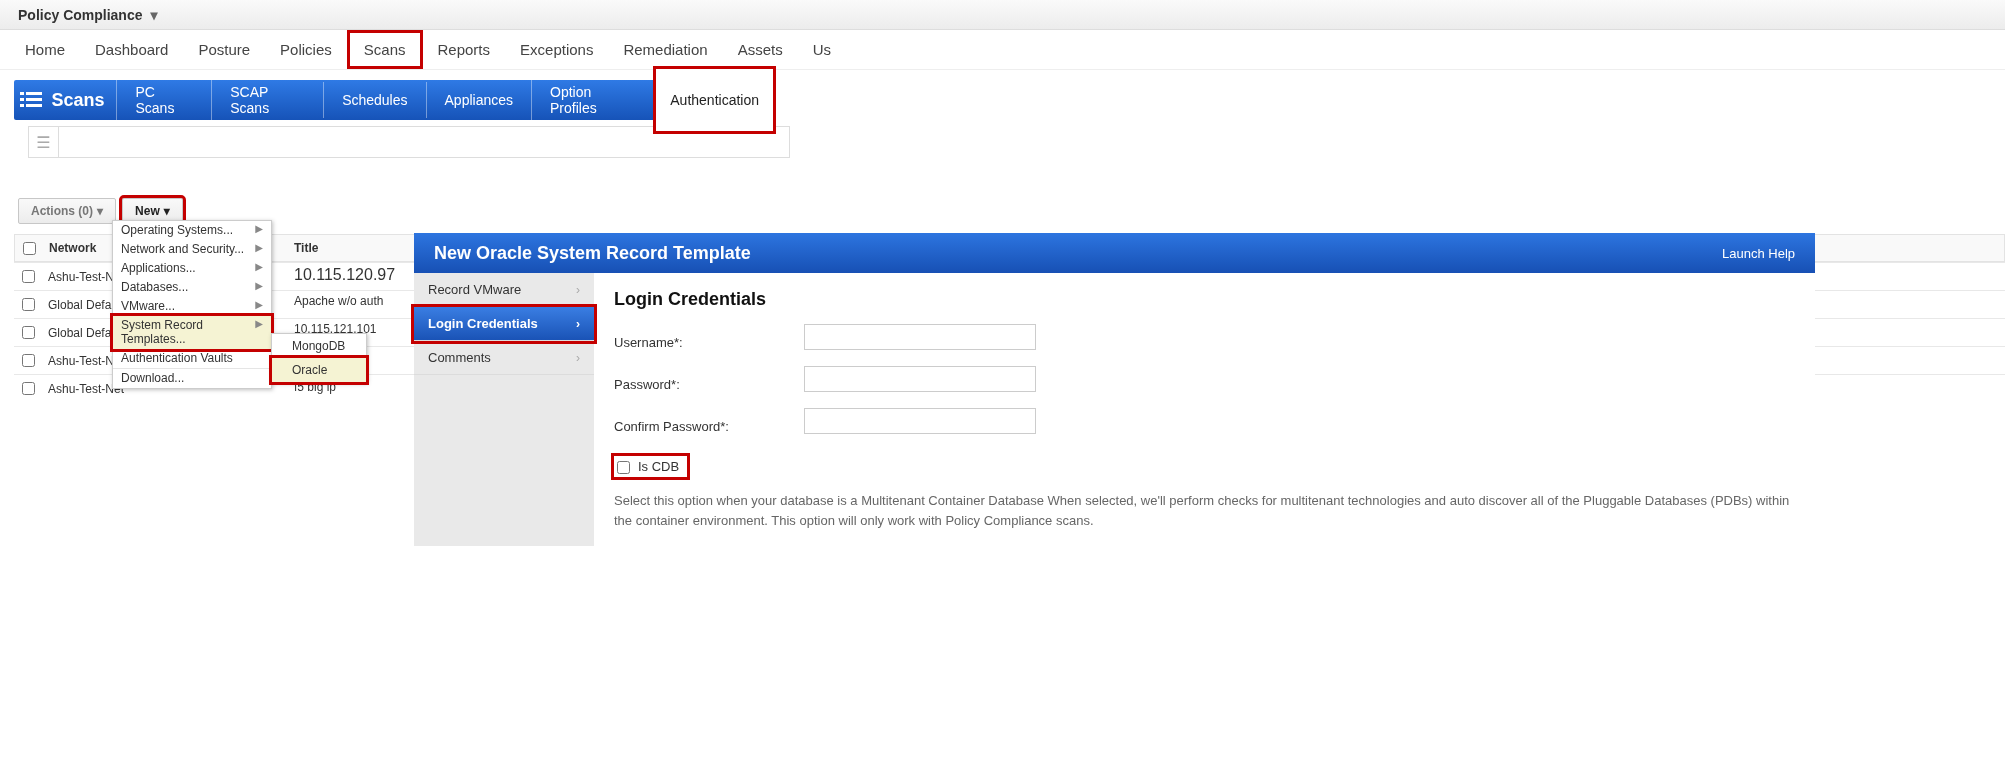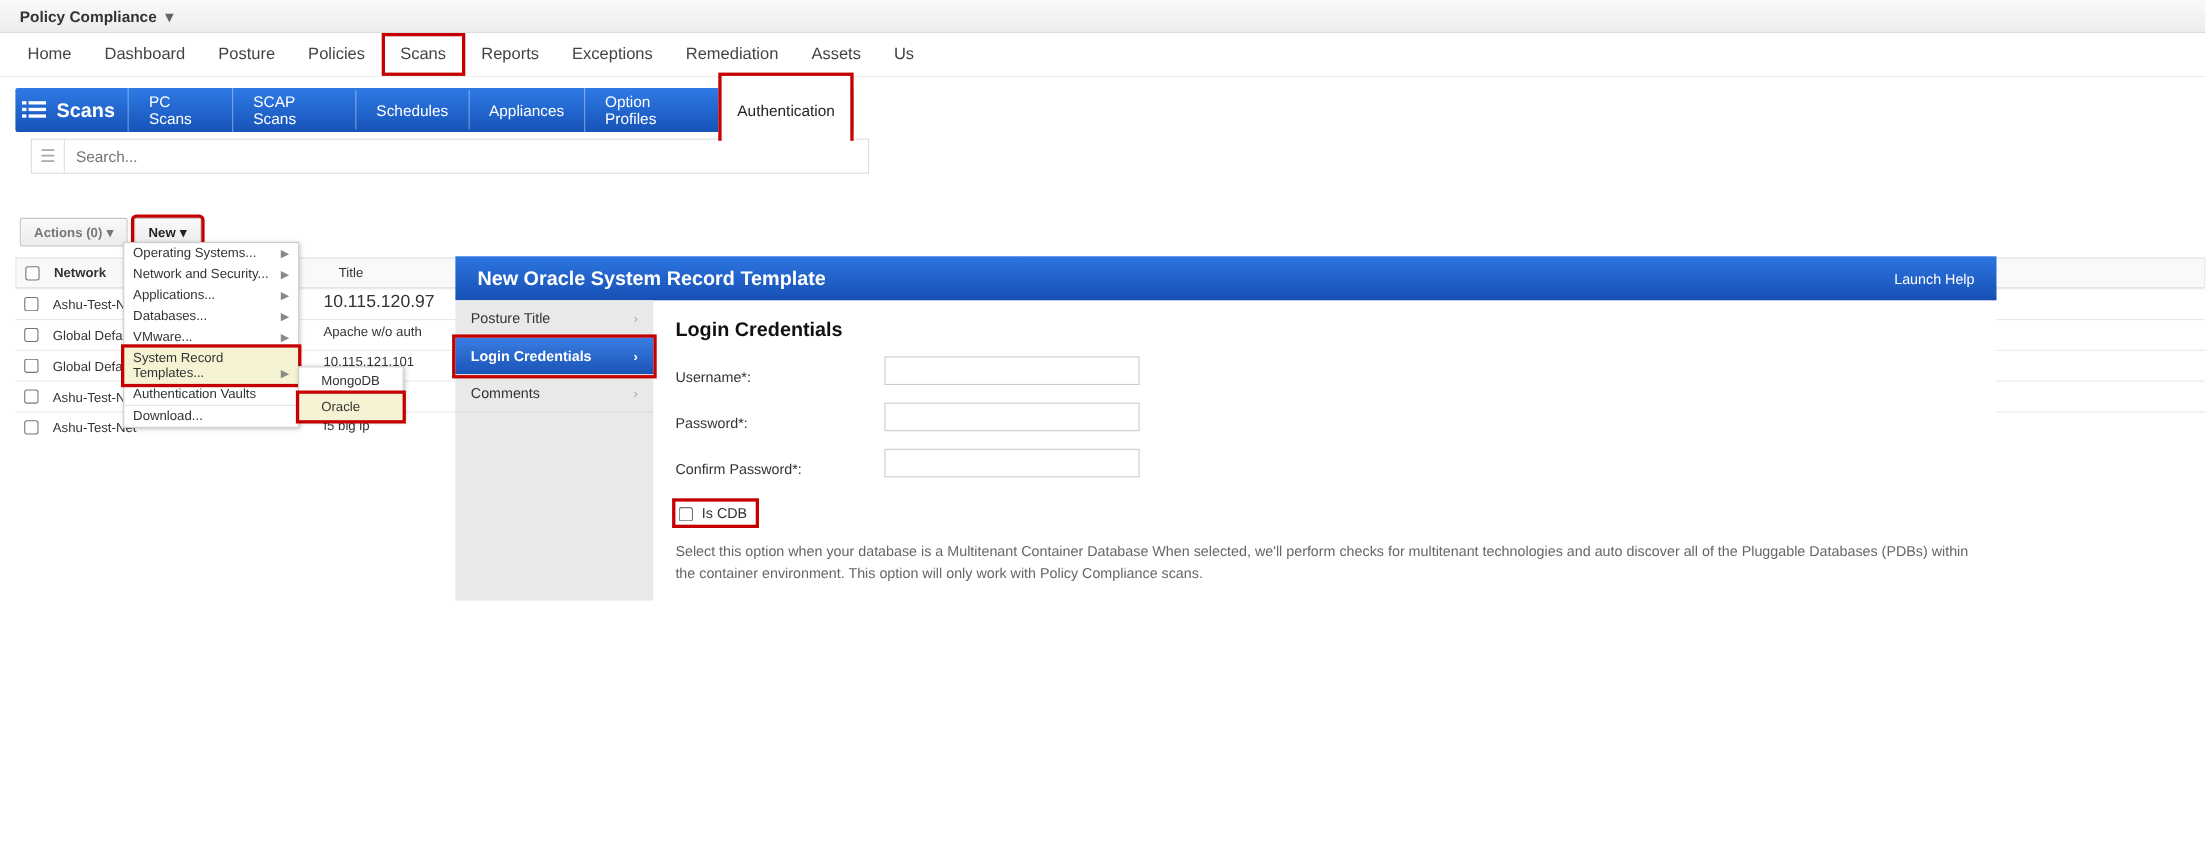"Search..." input { html: <input> -> none }
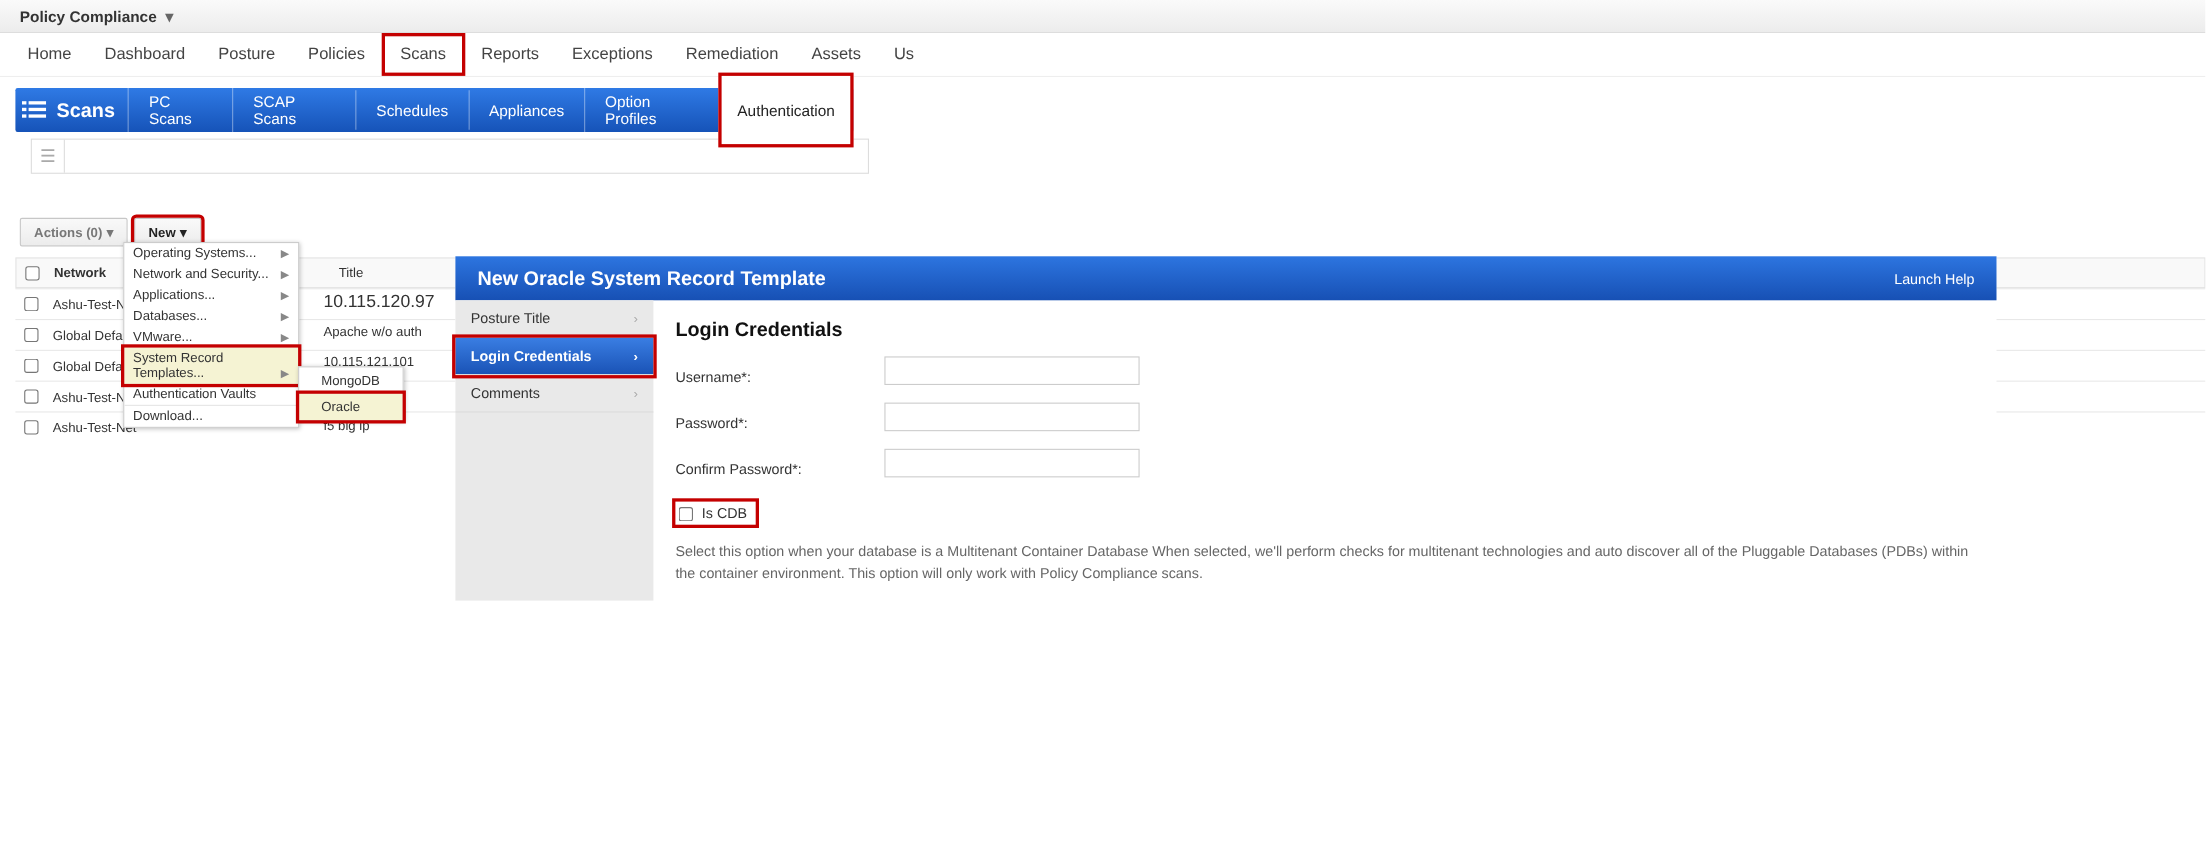"Operating Systems..." .dropdown .ditem { align-items: flex-end -> flex-start }
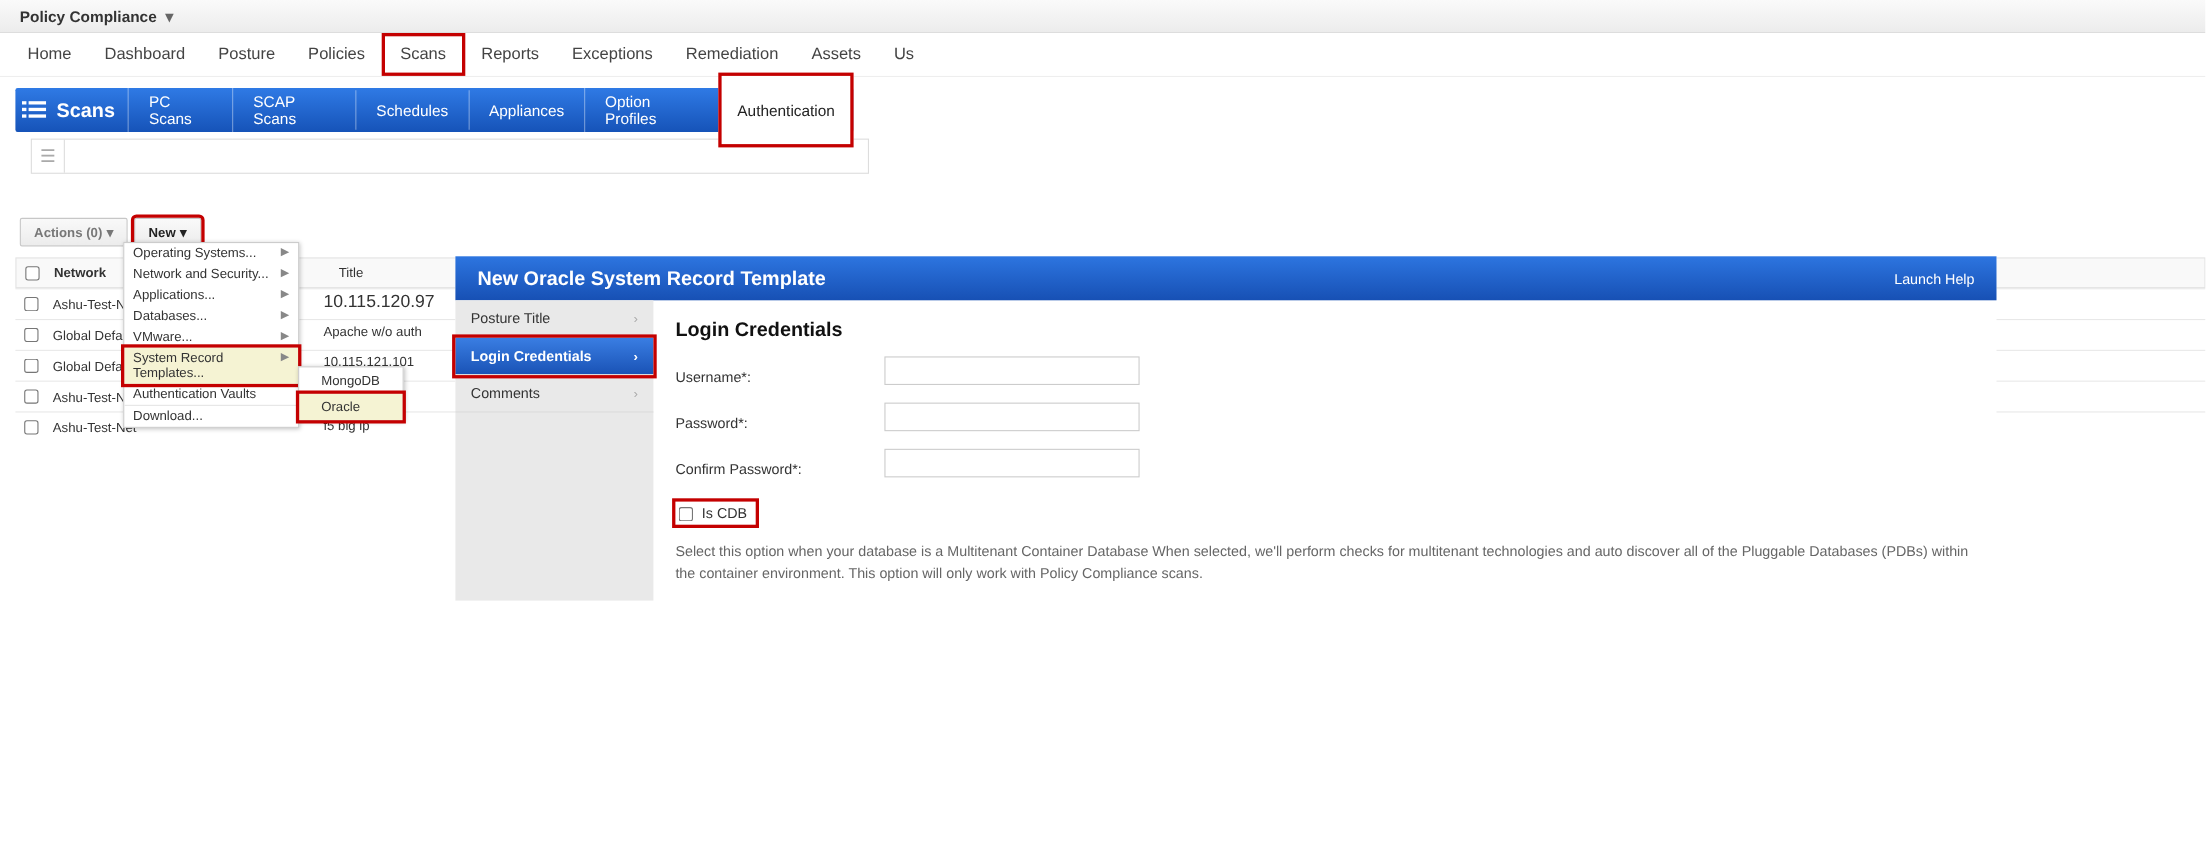"Title" span.celltitle { font-weight: normal -> bold; left: 294px -> 280px }
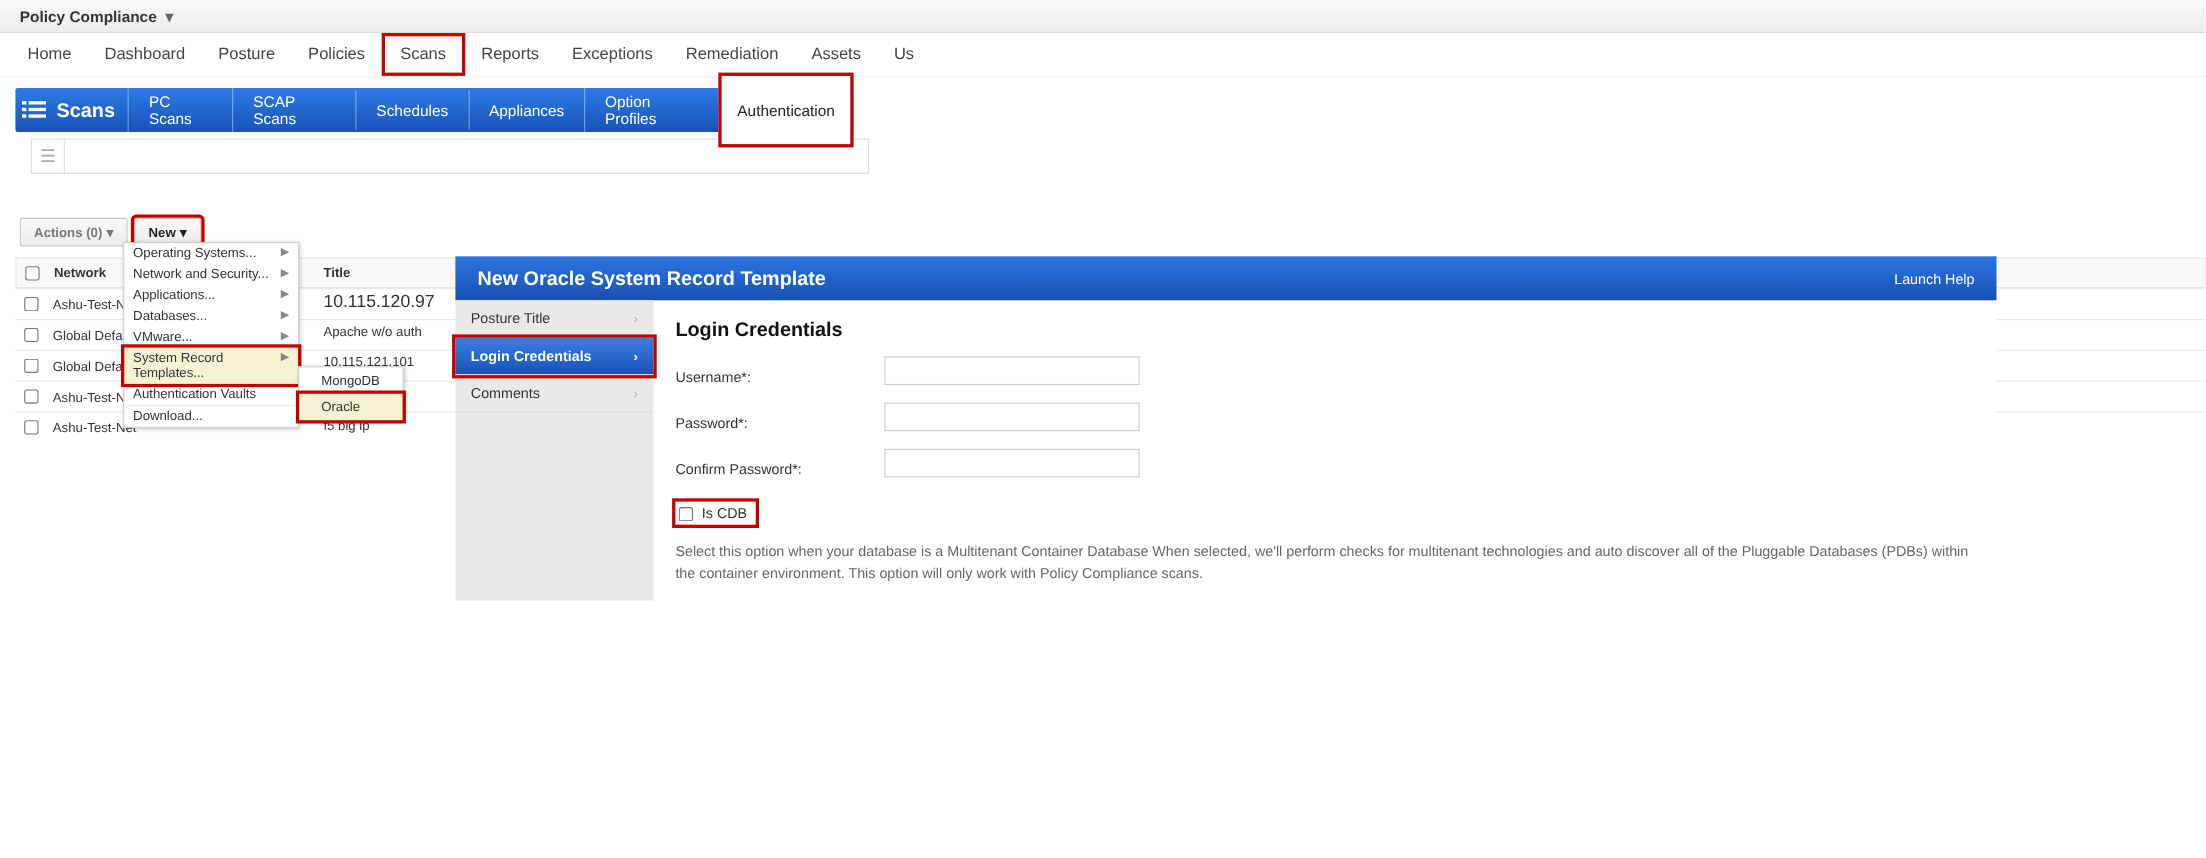"Posture Title" span { text: Posture Title -> Record VMware }
